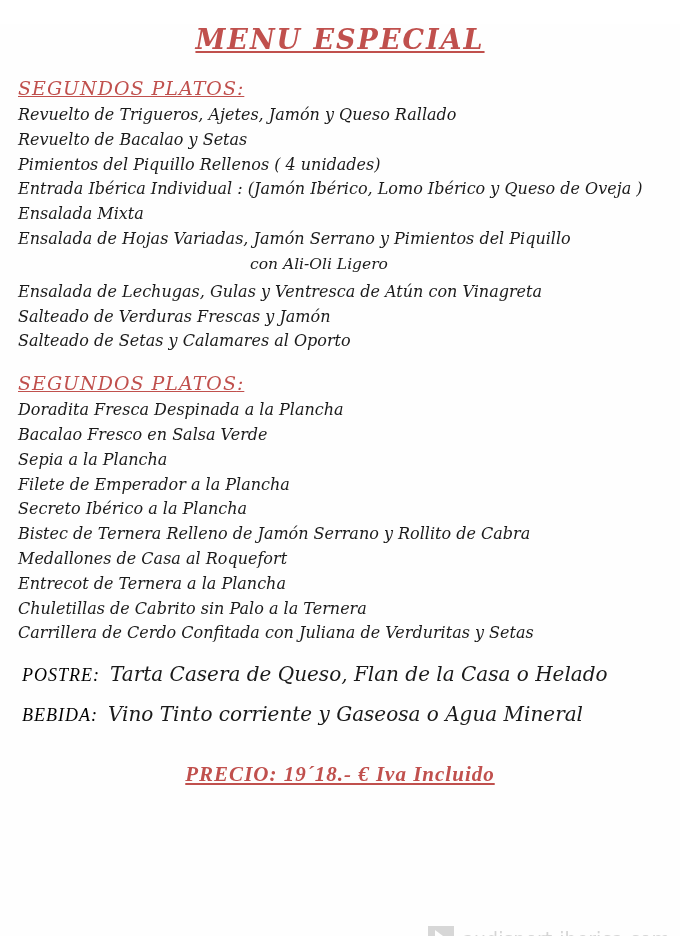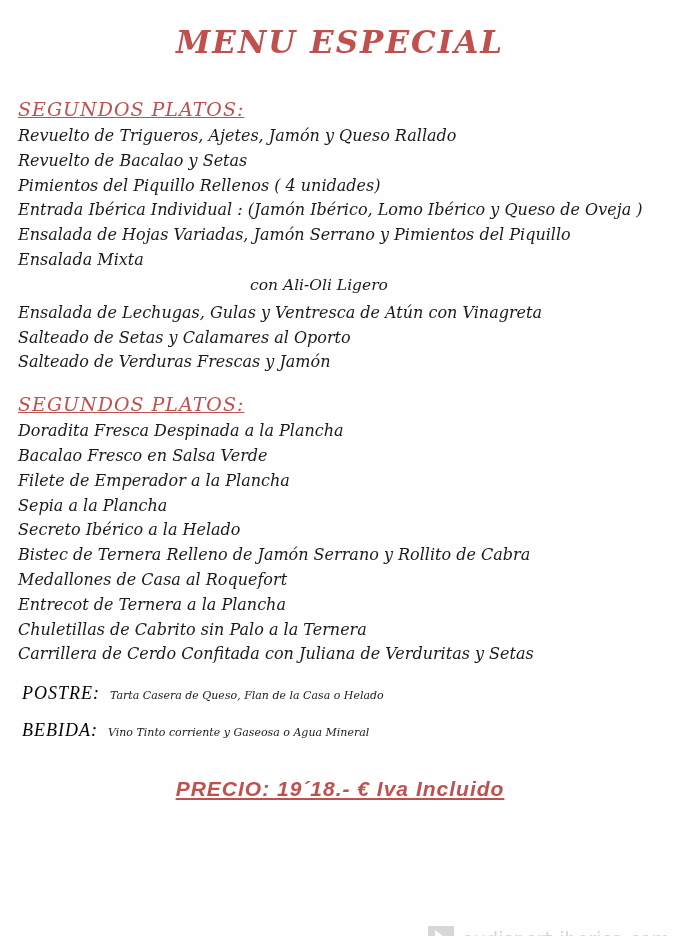"MENU ESPECIAL" .title { font-size: 31px -> 27px; margin-bottom: 16px -> 0; text-decoration: none -> underline }
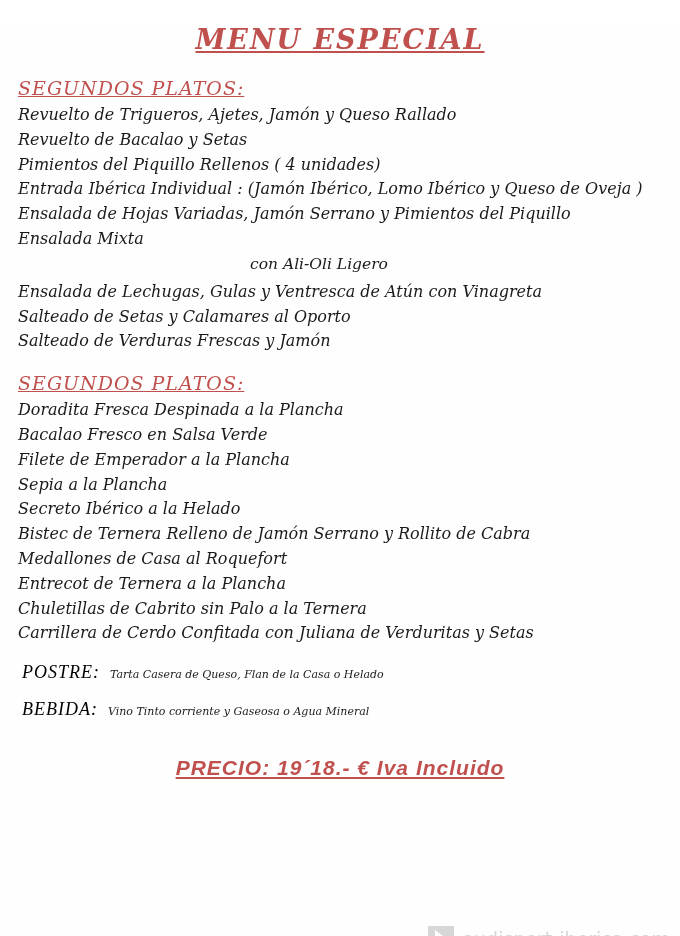"Ensalada de Hojas Variadas, Jamón" li { order: before "Ensalada Mixta" -> after "Ensalada Mixta" }
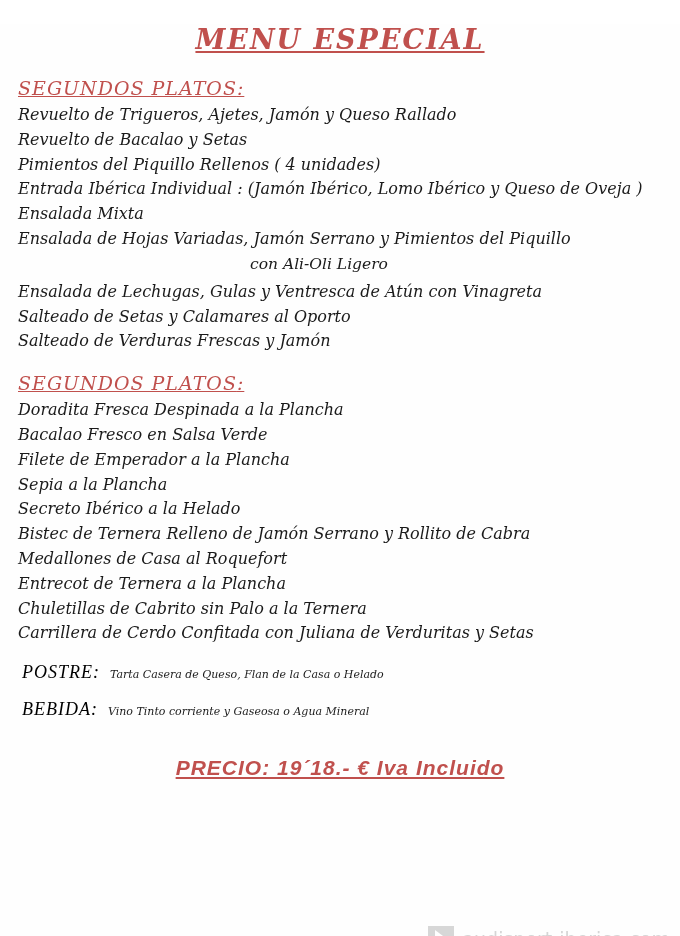"Salteado de Setas y Calamares" li { order: before "Salteado de Verduras Frescas y" -> after "Salteado de Verduras Frescas y" }
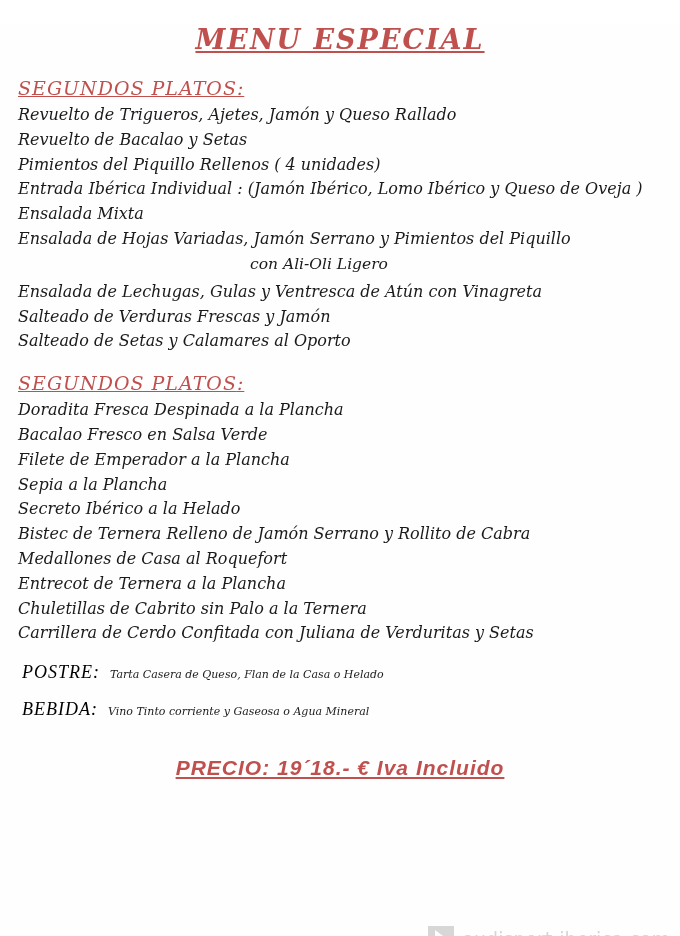"Filete de Emperador a la" li { order: before "Sepia a la Plancha" -> after "Sepia a la Plancha" }
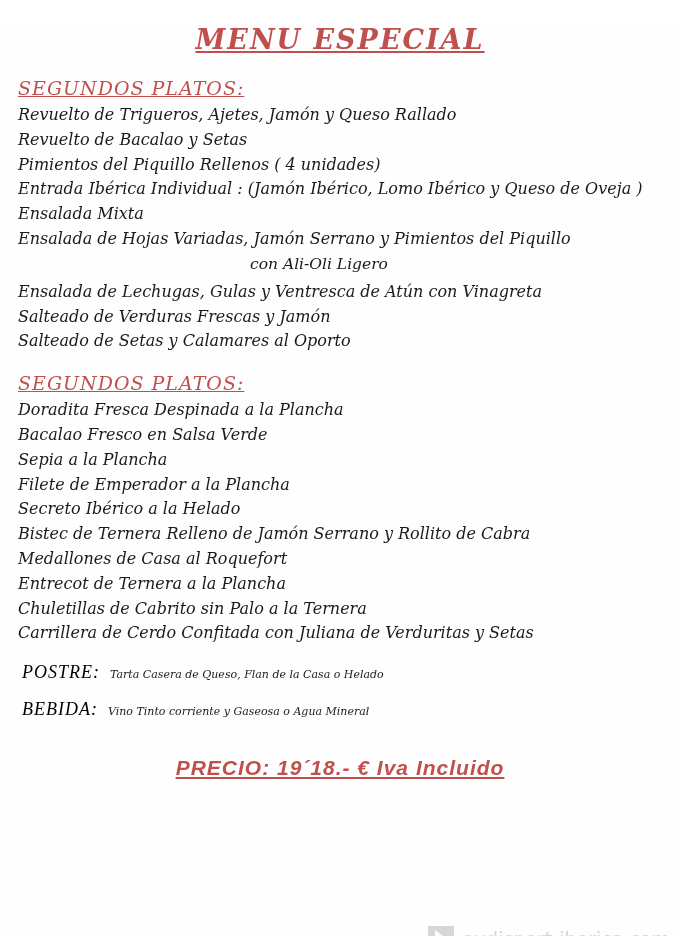"Secreto Ibérico a la Helado" li { text: Helado -> Plancha }
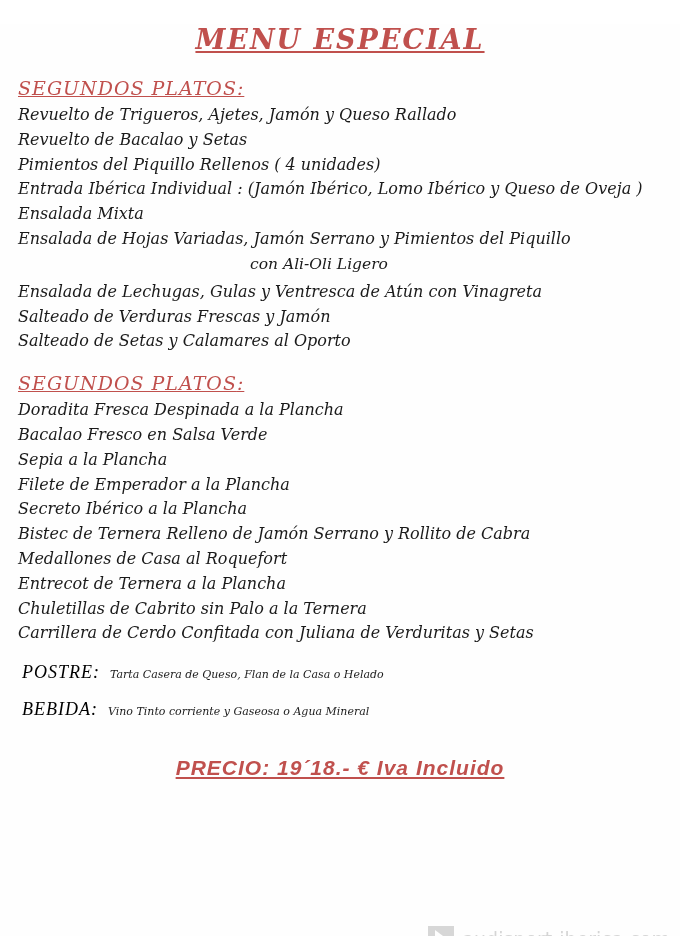"Tarta Casera de Queso, Flan" .kv-value { font-size: 11px -> 20px }
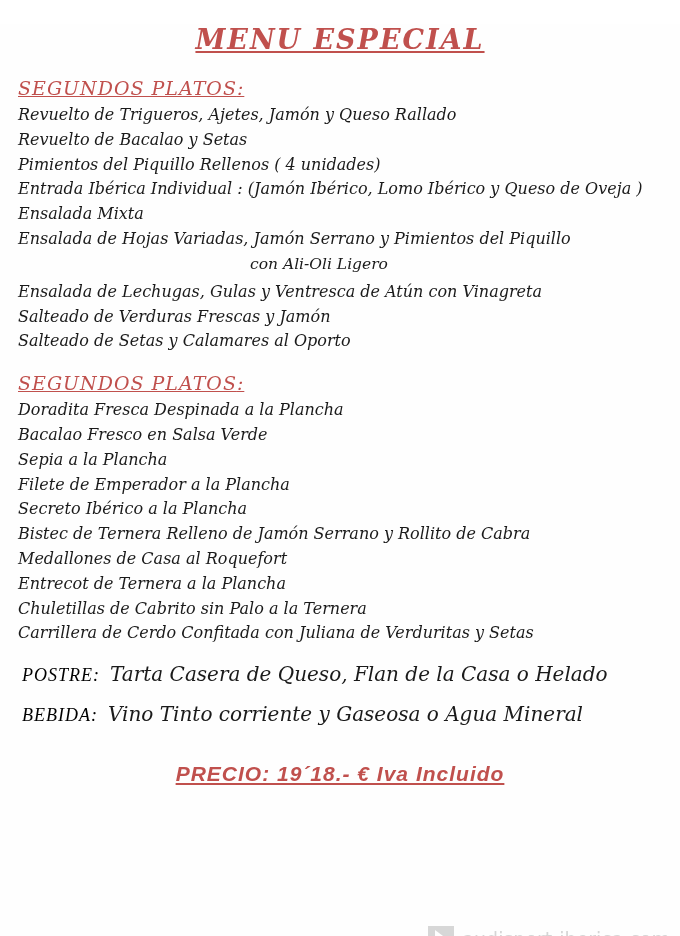"PRECIO: 19´18.- € Iva Incluido" .price { font-family: Liberation Sans, sans-serif -> Liberation Serif, serif }
